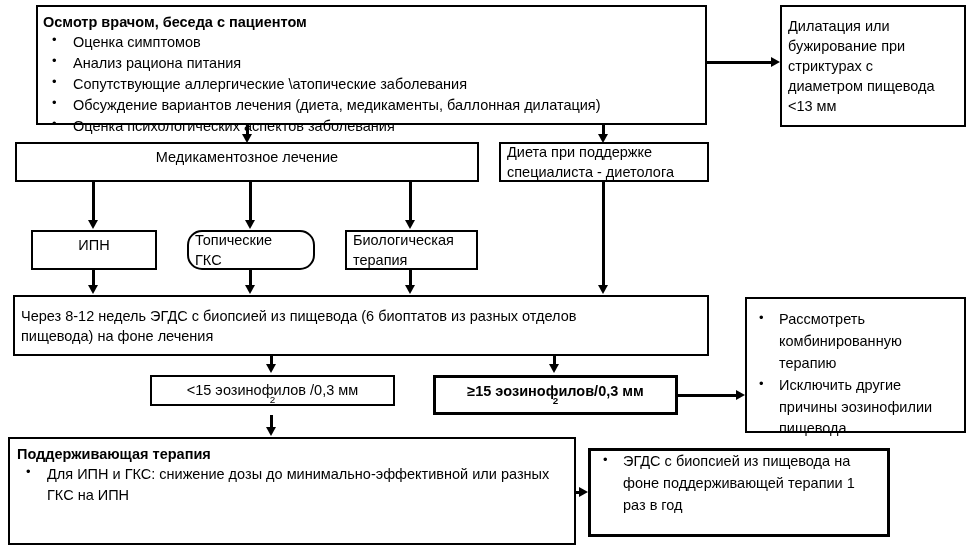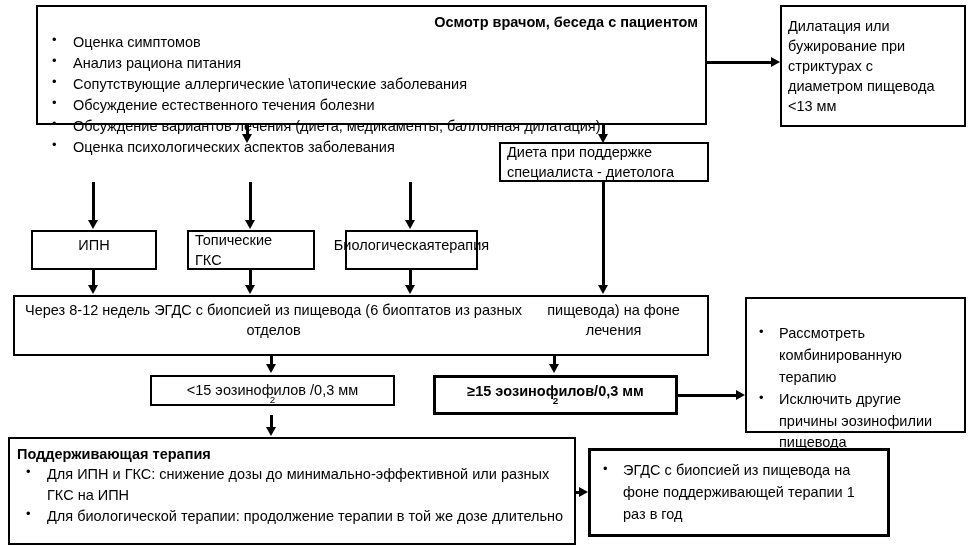"Осмотр врачом, беседа с пациентом" .box-title { text-align: right -> left }
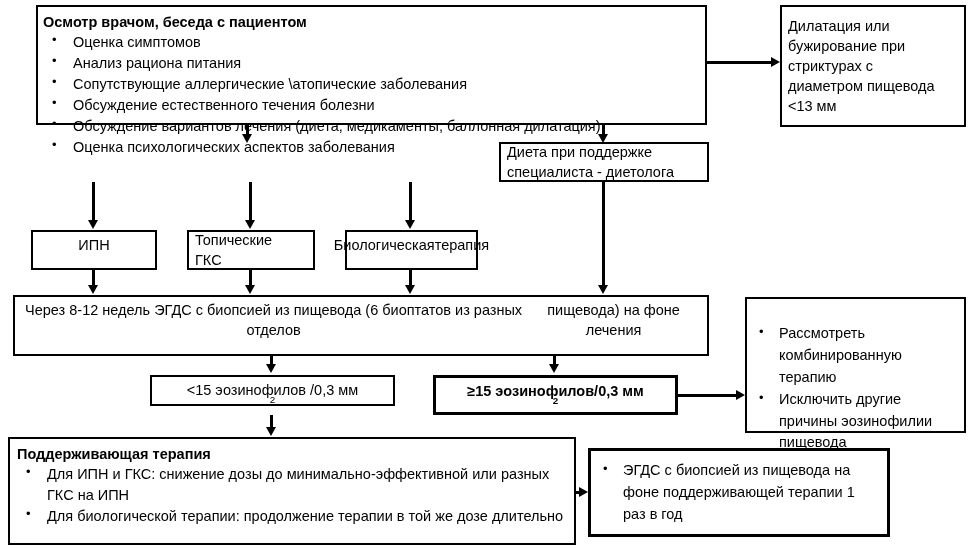"Обсуждение естественного течения болезни" li { html: <li>Обсуждение естественного течения болезни</li> -> none }
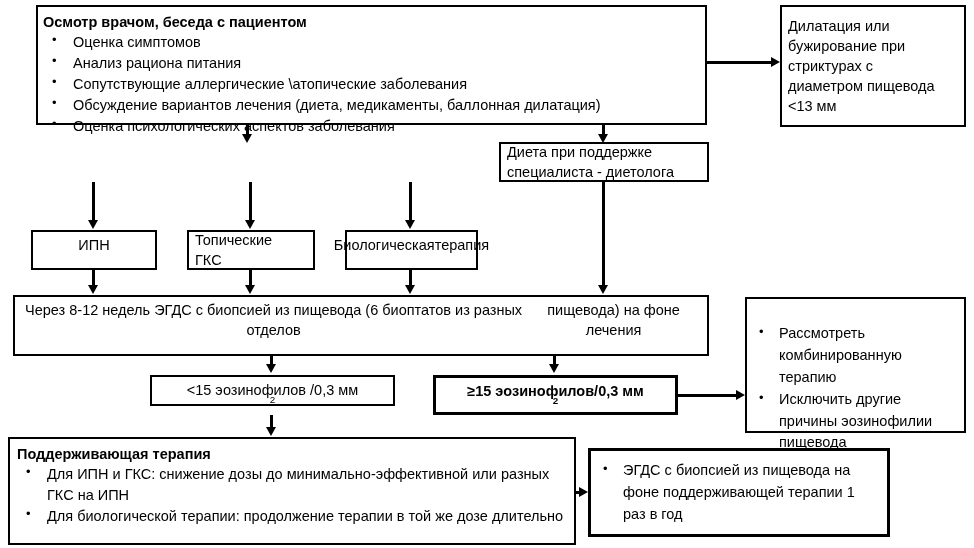"Медикаментозное лечение" div.box { html: none -> <div> <span>Медикаментозное лечение</span> </div> }
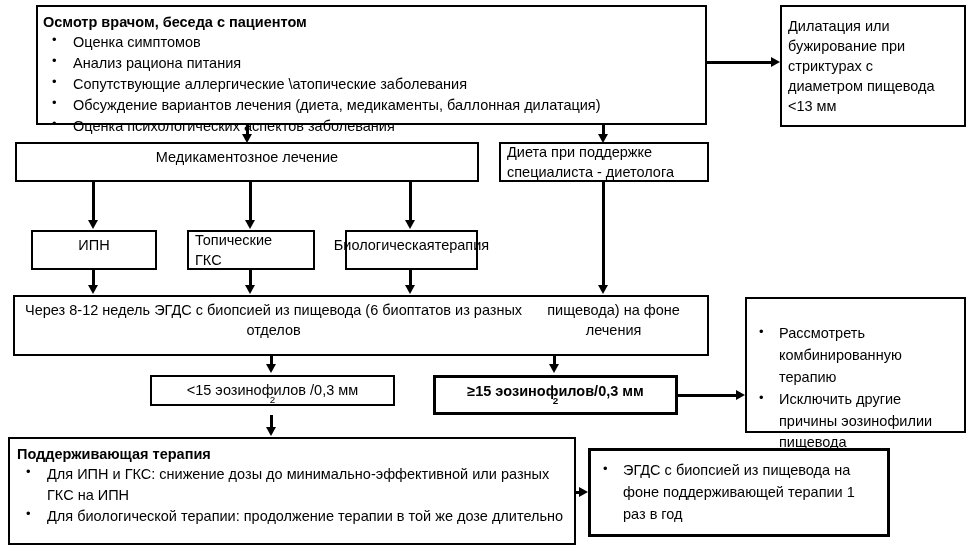"Топические" div.box { border-radius: none -> 15px }
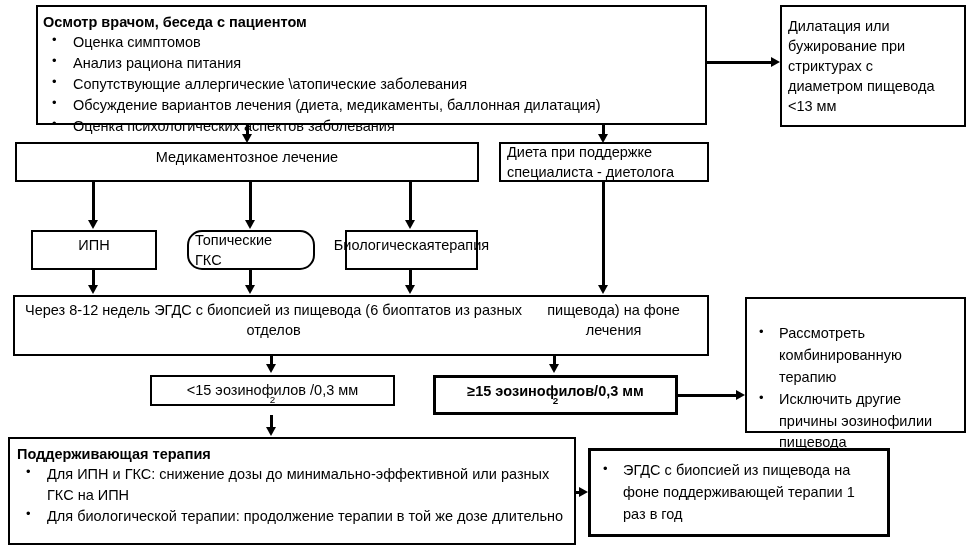"Биологическая" div.box { flex-direction: row -> column }
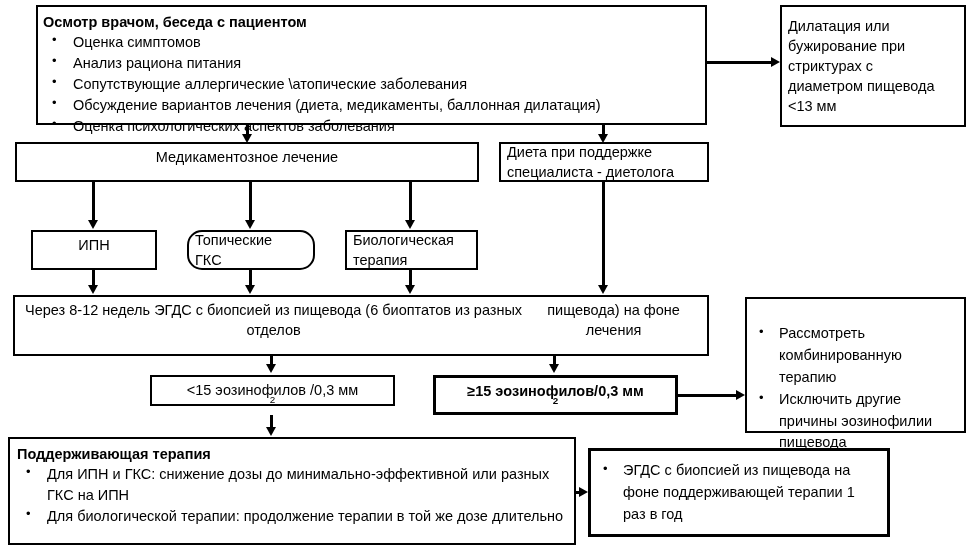"Через 8-12 недель ЭГДС с" div.box { flex-direction: row -> column }
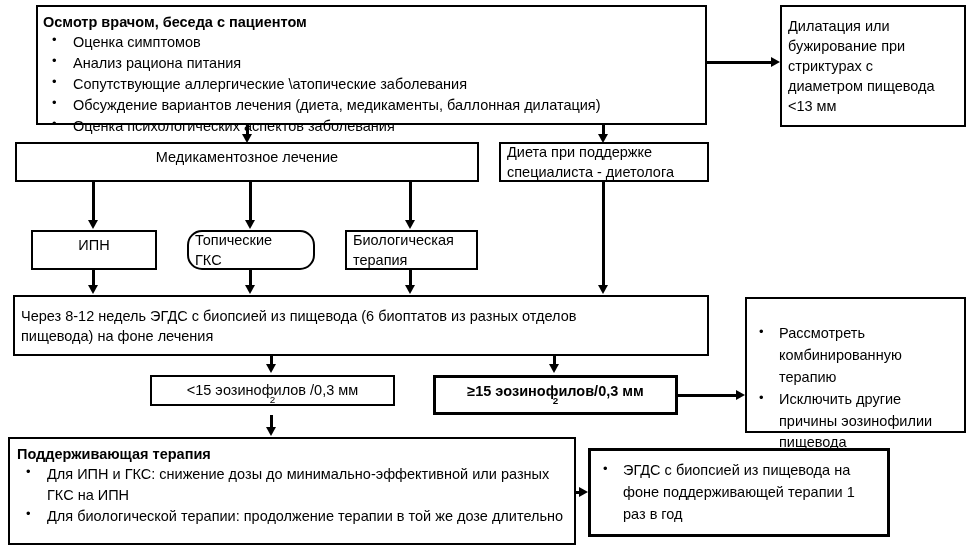"Рассмотреть комбинированную терапию" div.inner-pad { padding-top: 24px -> 10px }
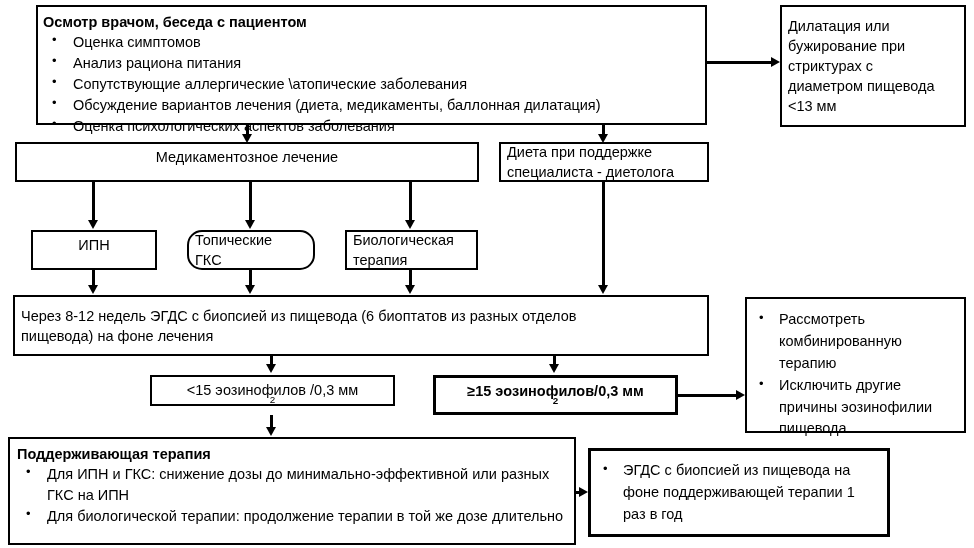"ЭГДС с биопсией из пищевода" div.inner-pad { padding-top: 9px -> 0 }
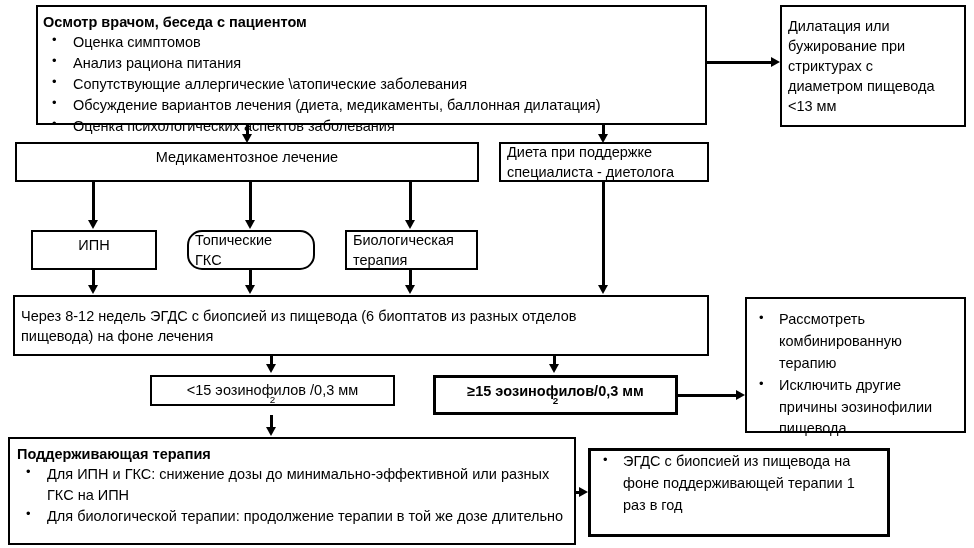"Для биологической терапии: продолжение" li { html: <li>Для биологической терапии: продолжение терапии в той же дозе длительно</li> -> none }
